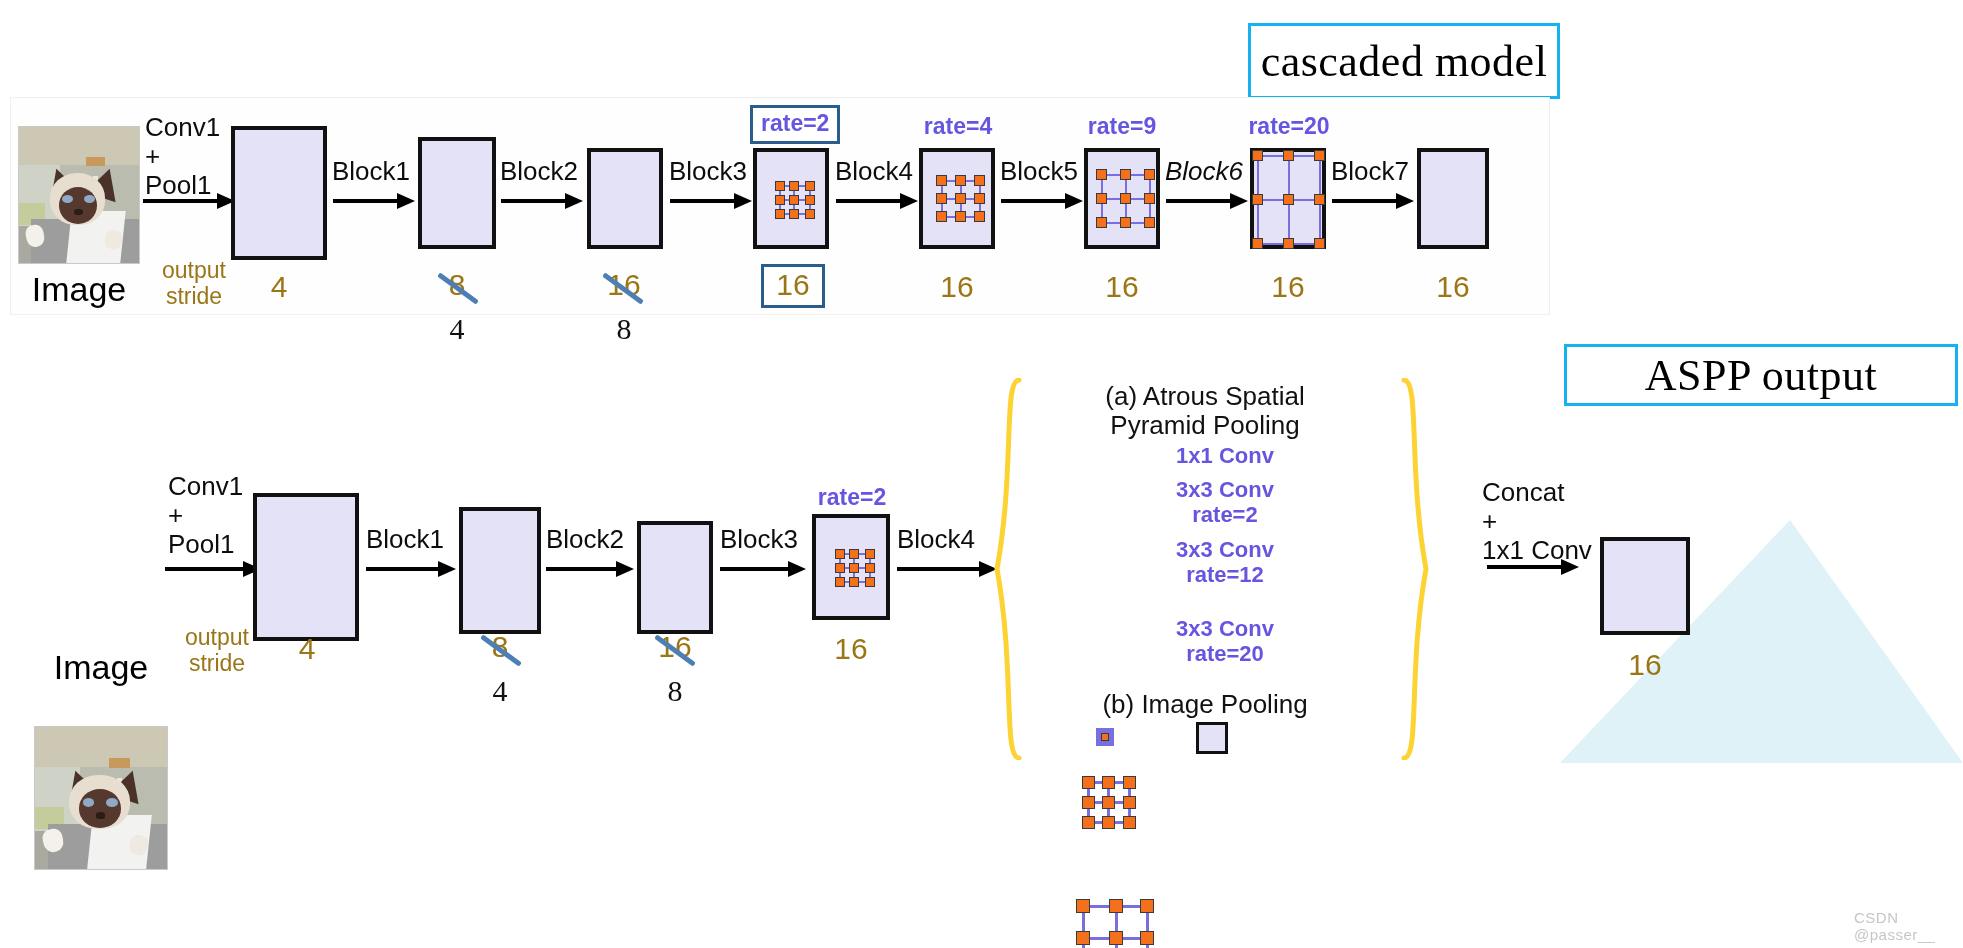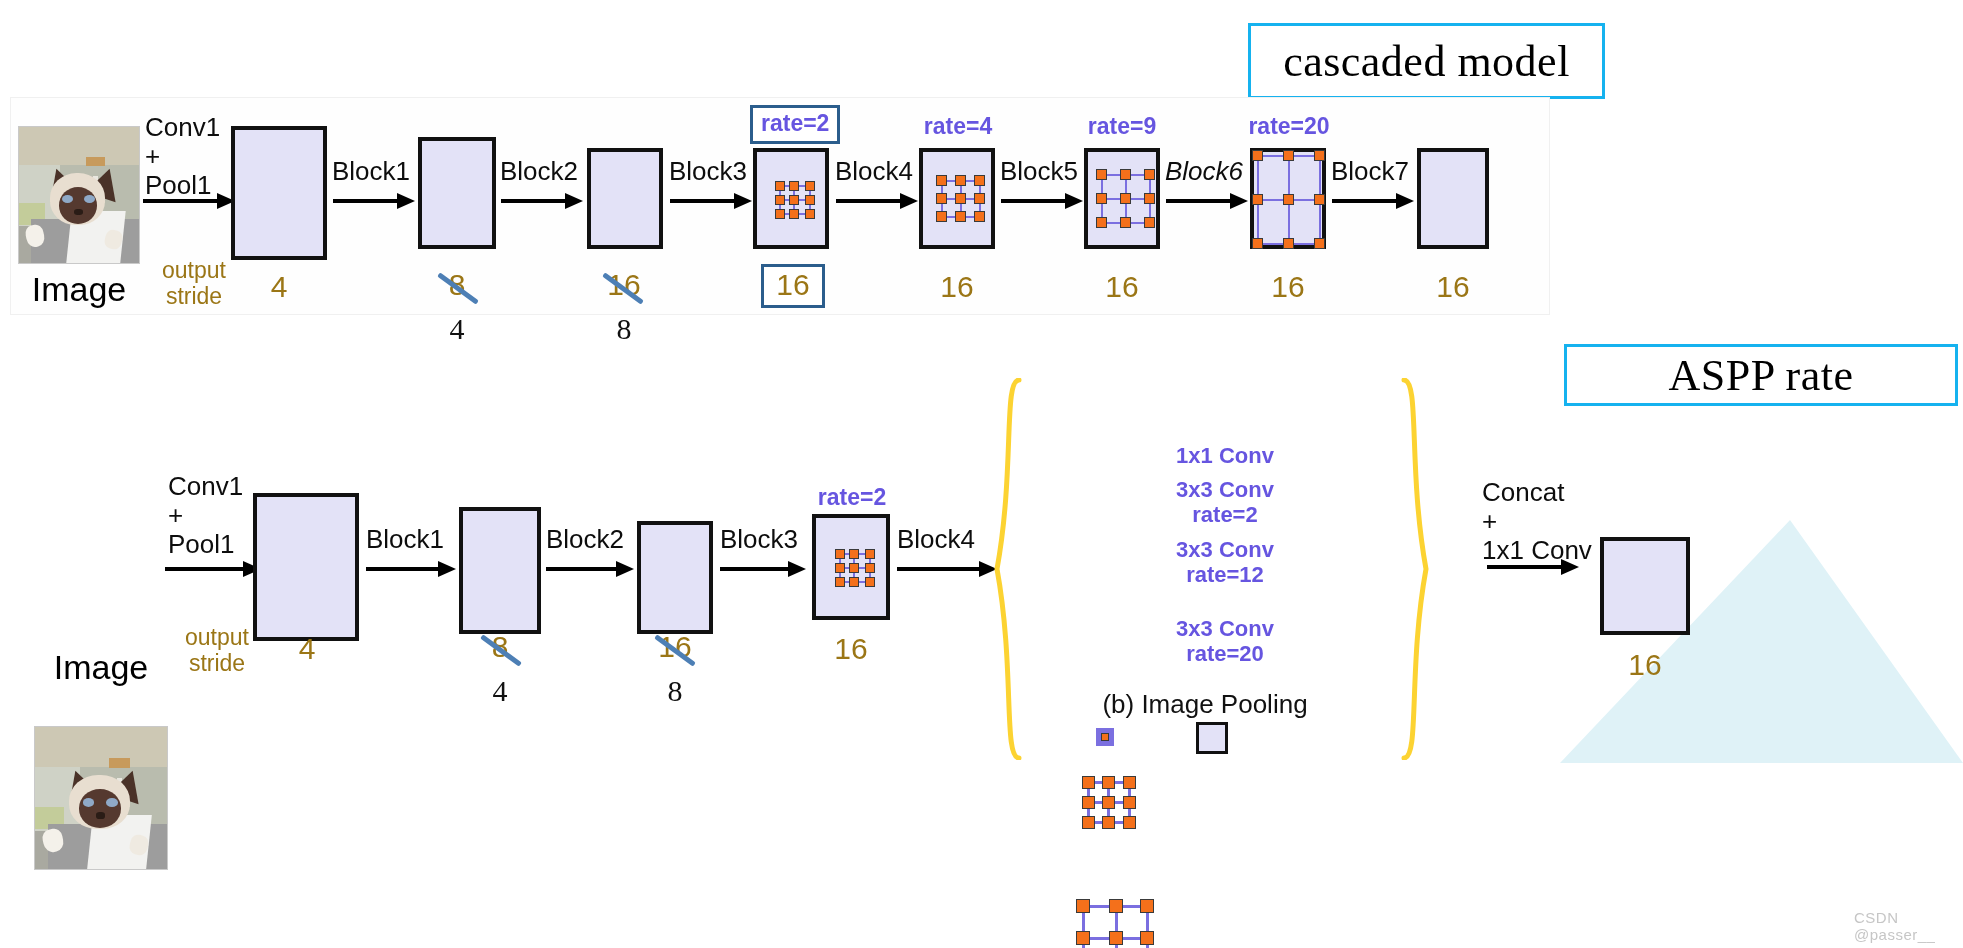"cascaded model" div.abs { width: 357px -> 312px }
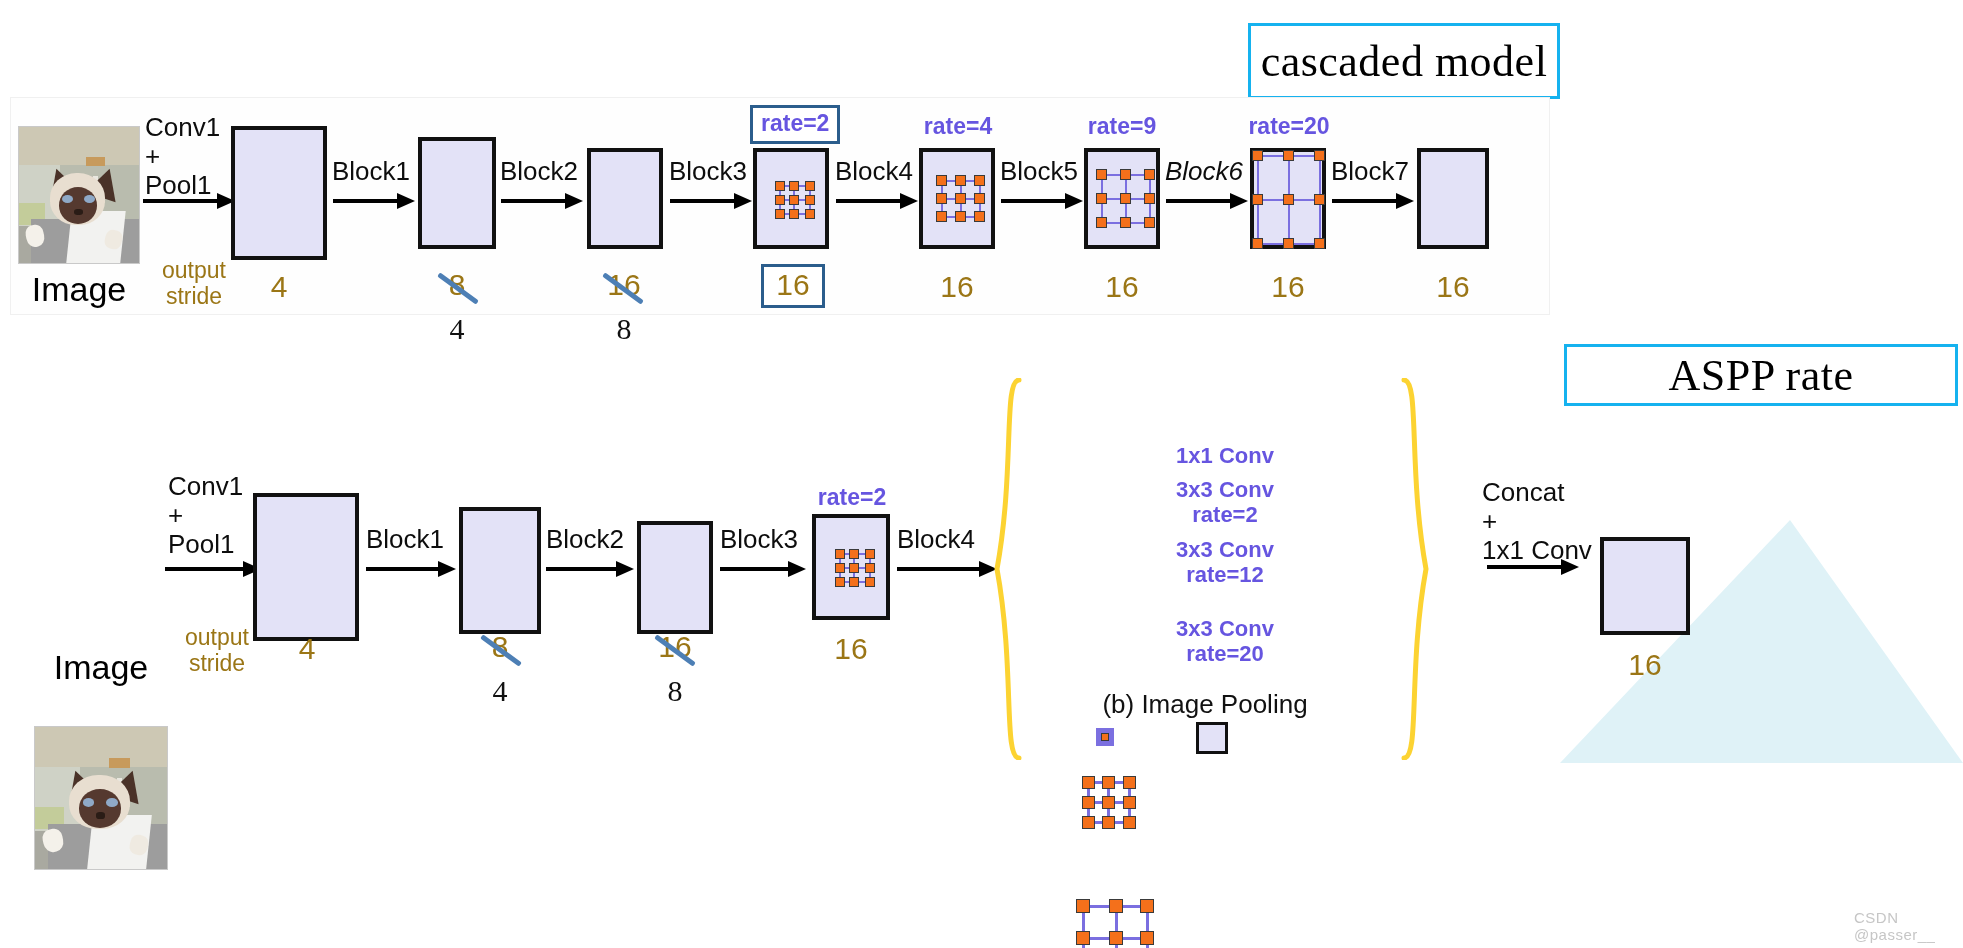"(a) Atrous Spatial" div { html: none -> <div>(a) Atrous Spatial</div> }
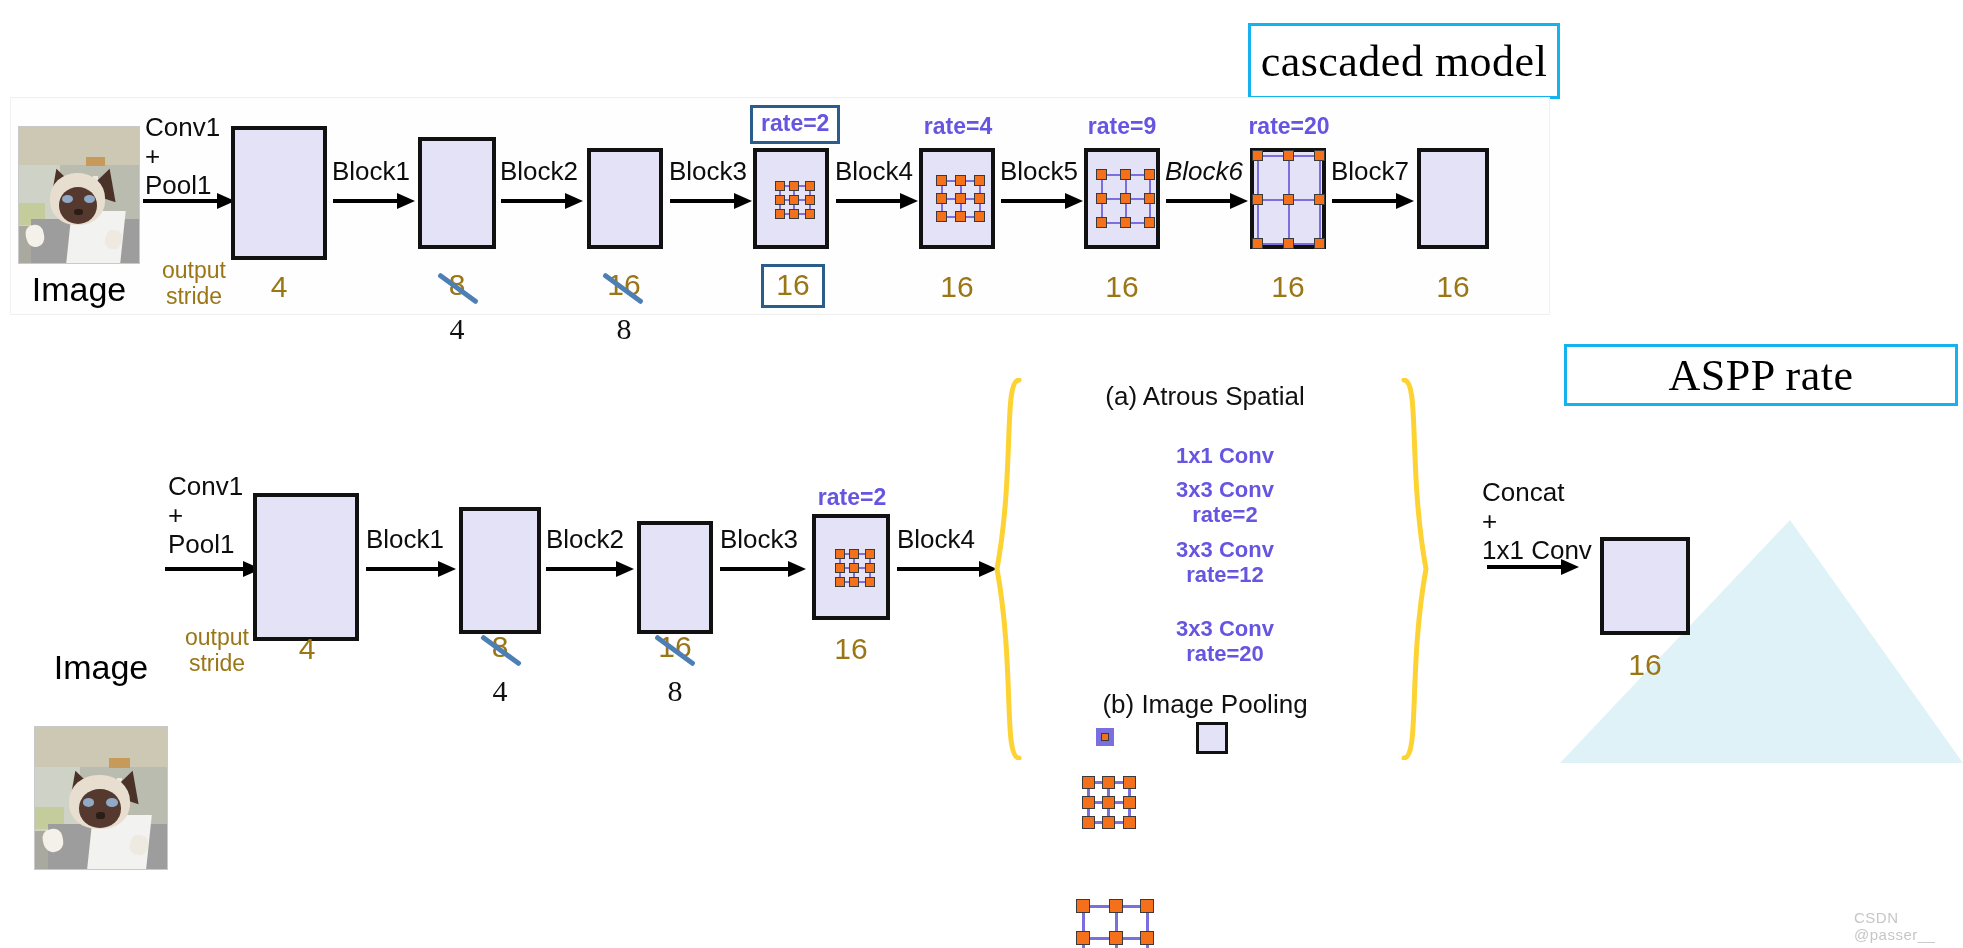"ASPP rate" span { text: rate -> output }
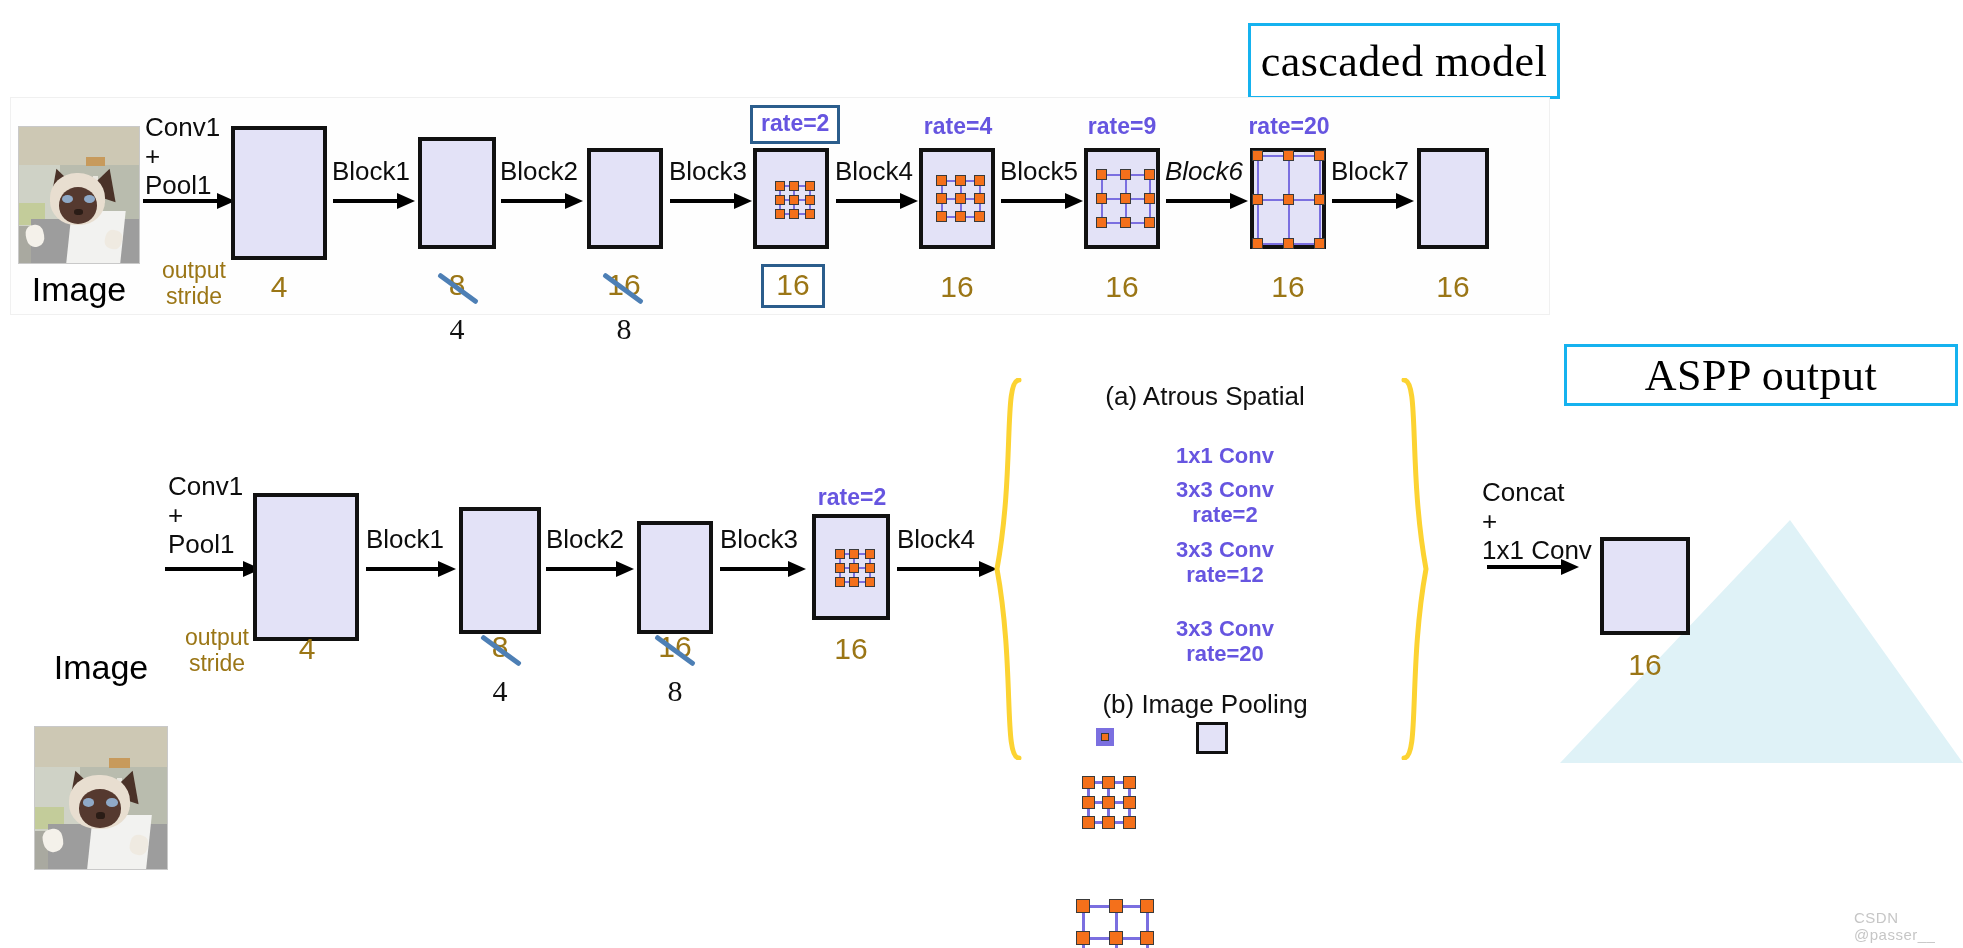"Pyramid Pooling" div { html: none -> <div>Pyramid Pooling</div> }
